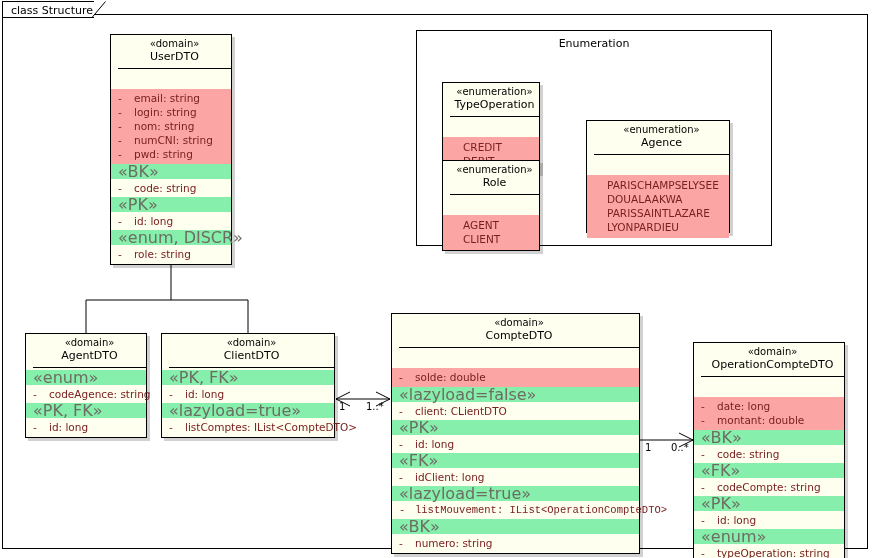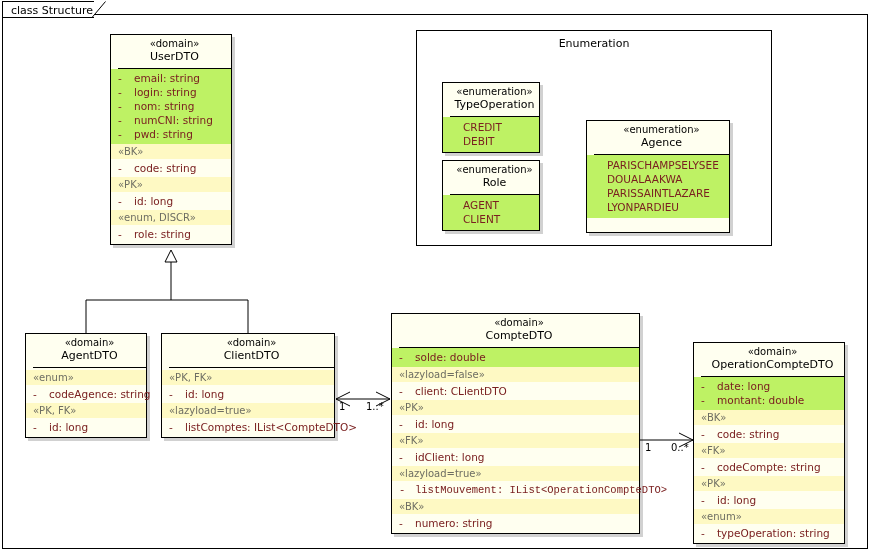"- email: string" .umlbox .compartment { background: #bef264 -> #fca5a5; margin-top: none -> 20px }
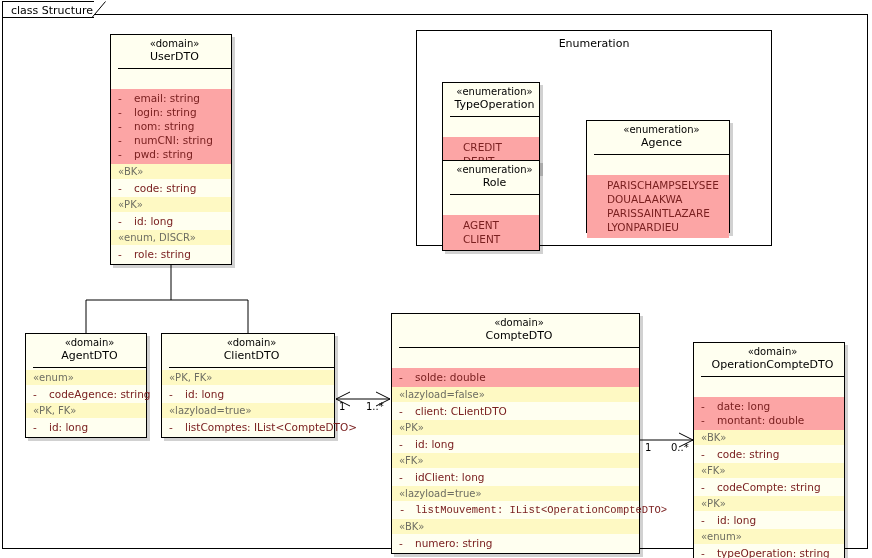"«BK»" .stereo-row { background: #fef9c3 -> #86efac; font-size: 10px -> 16px }
